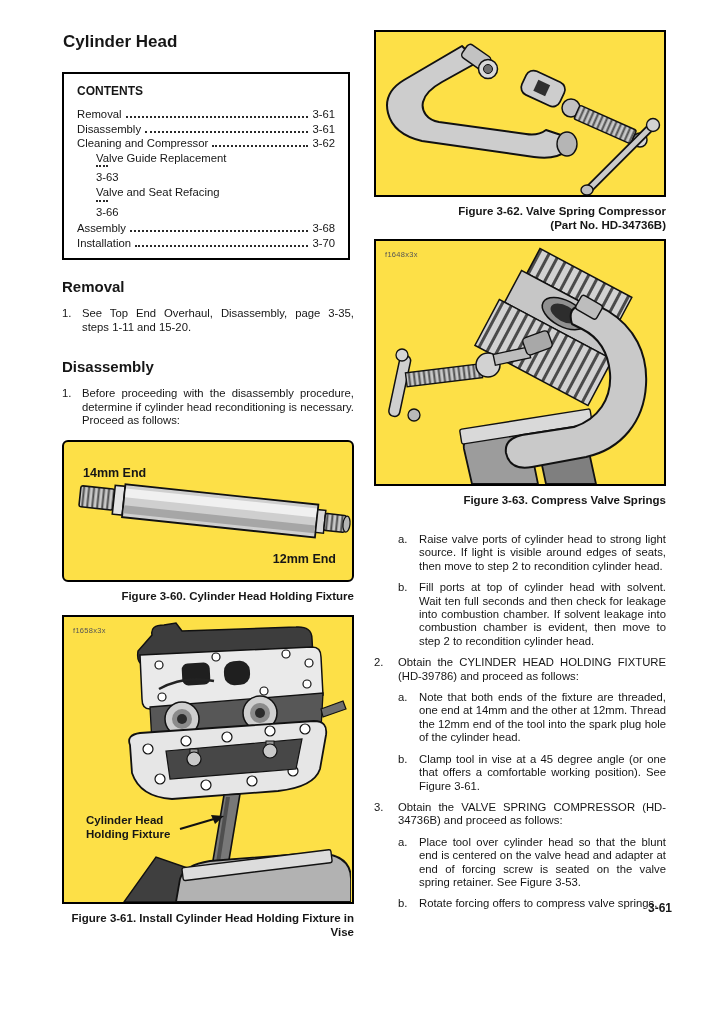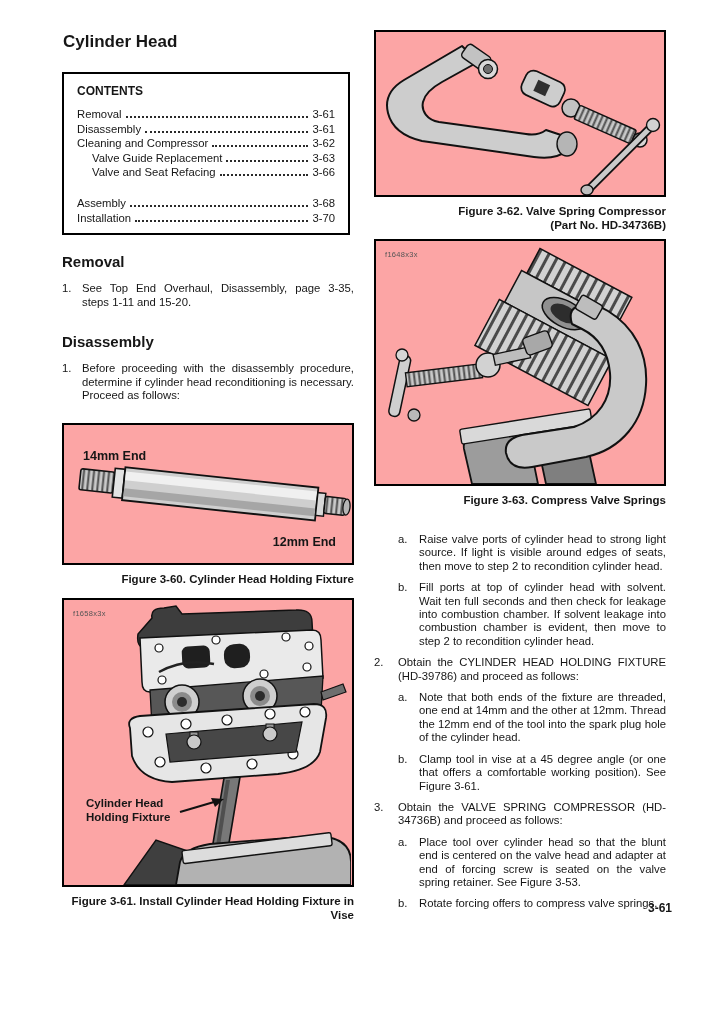"Valve Guide Replacement" .toc-row.indent { flex-direction: none -> column }
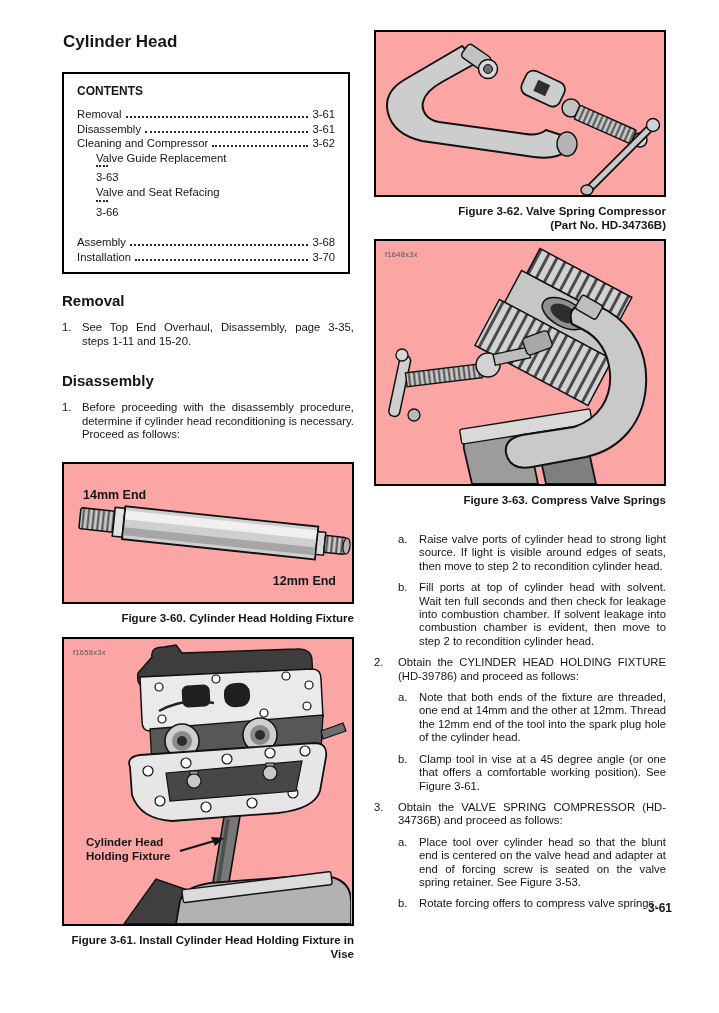"Assembly" .toc-row.gap { margin-top: 16px -> 2px }
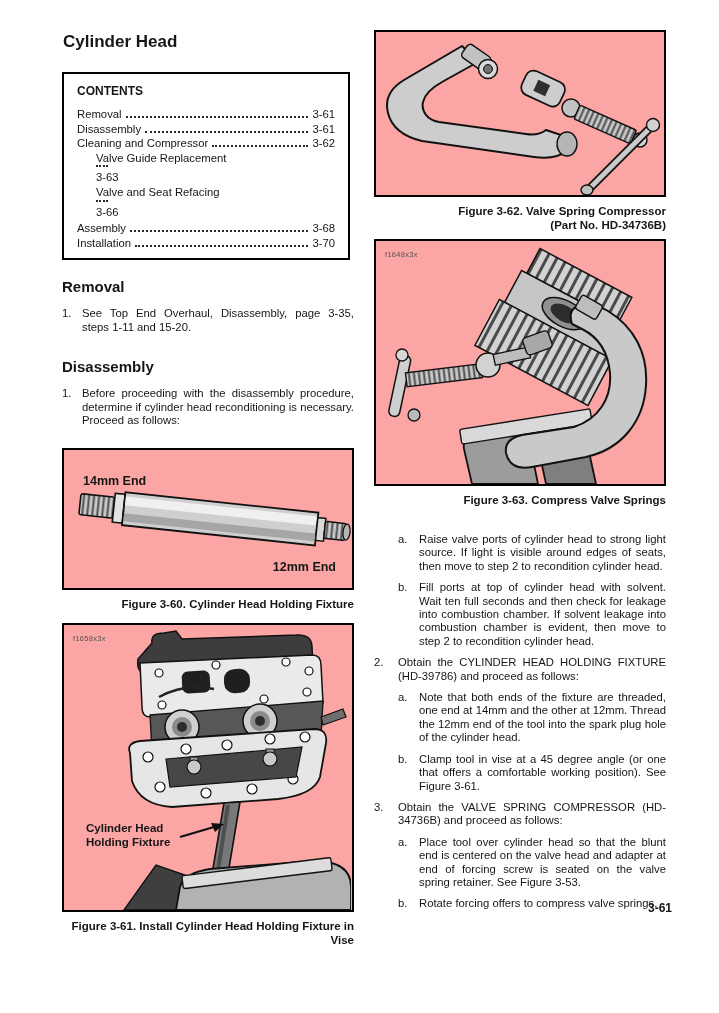"f1648x3x" .fig-box { background: #fca5a5 -> #fde047 }
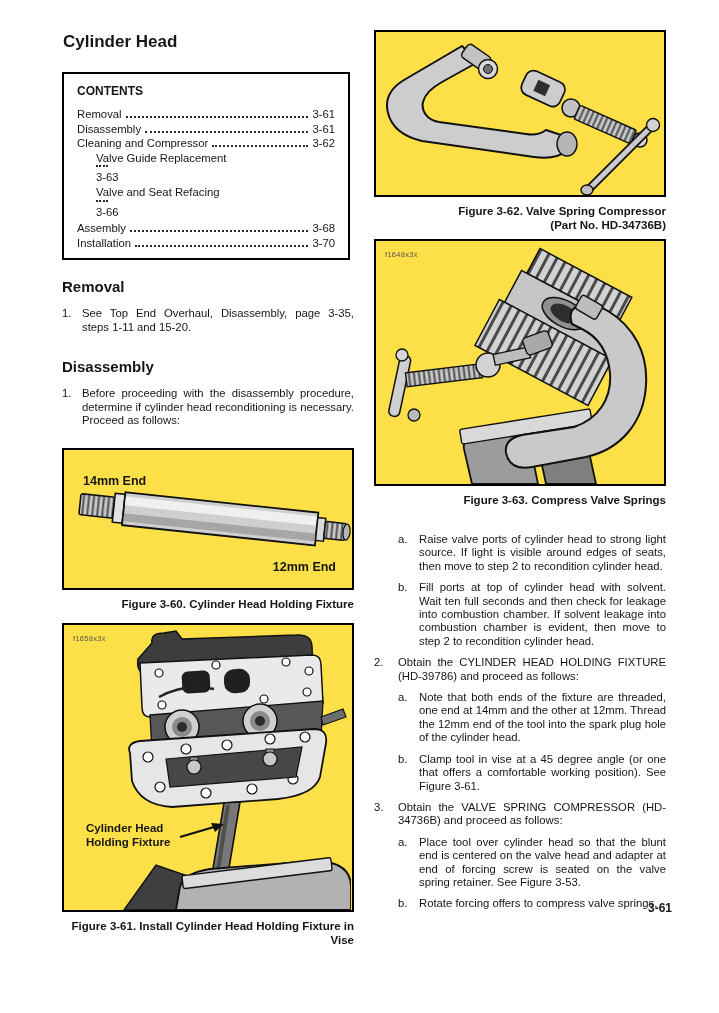"14mm End" .fig60 { border-radius: none -> 6px; margin-top: 20px -> 12px }
